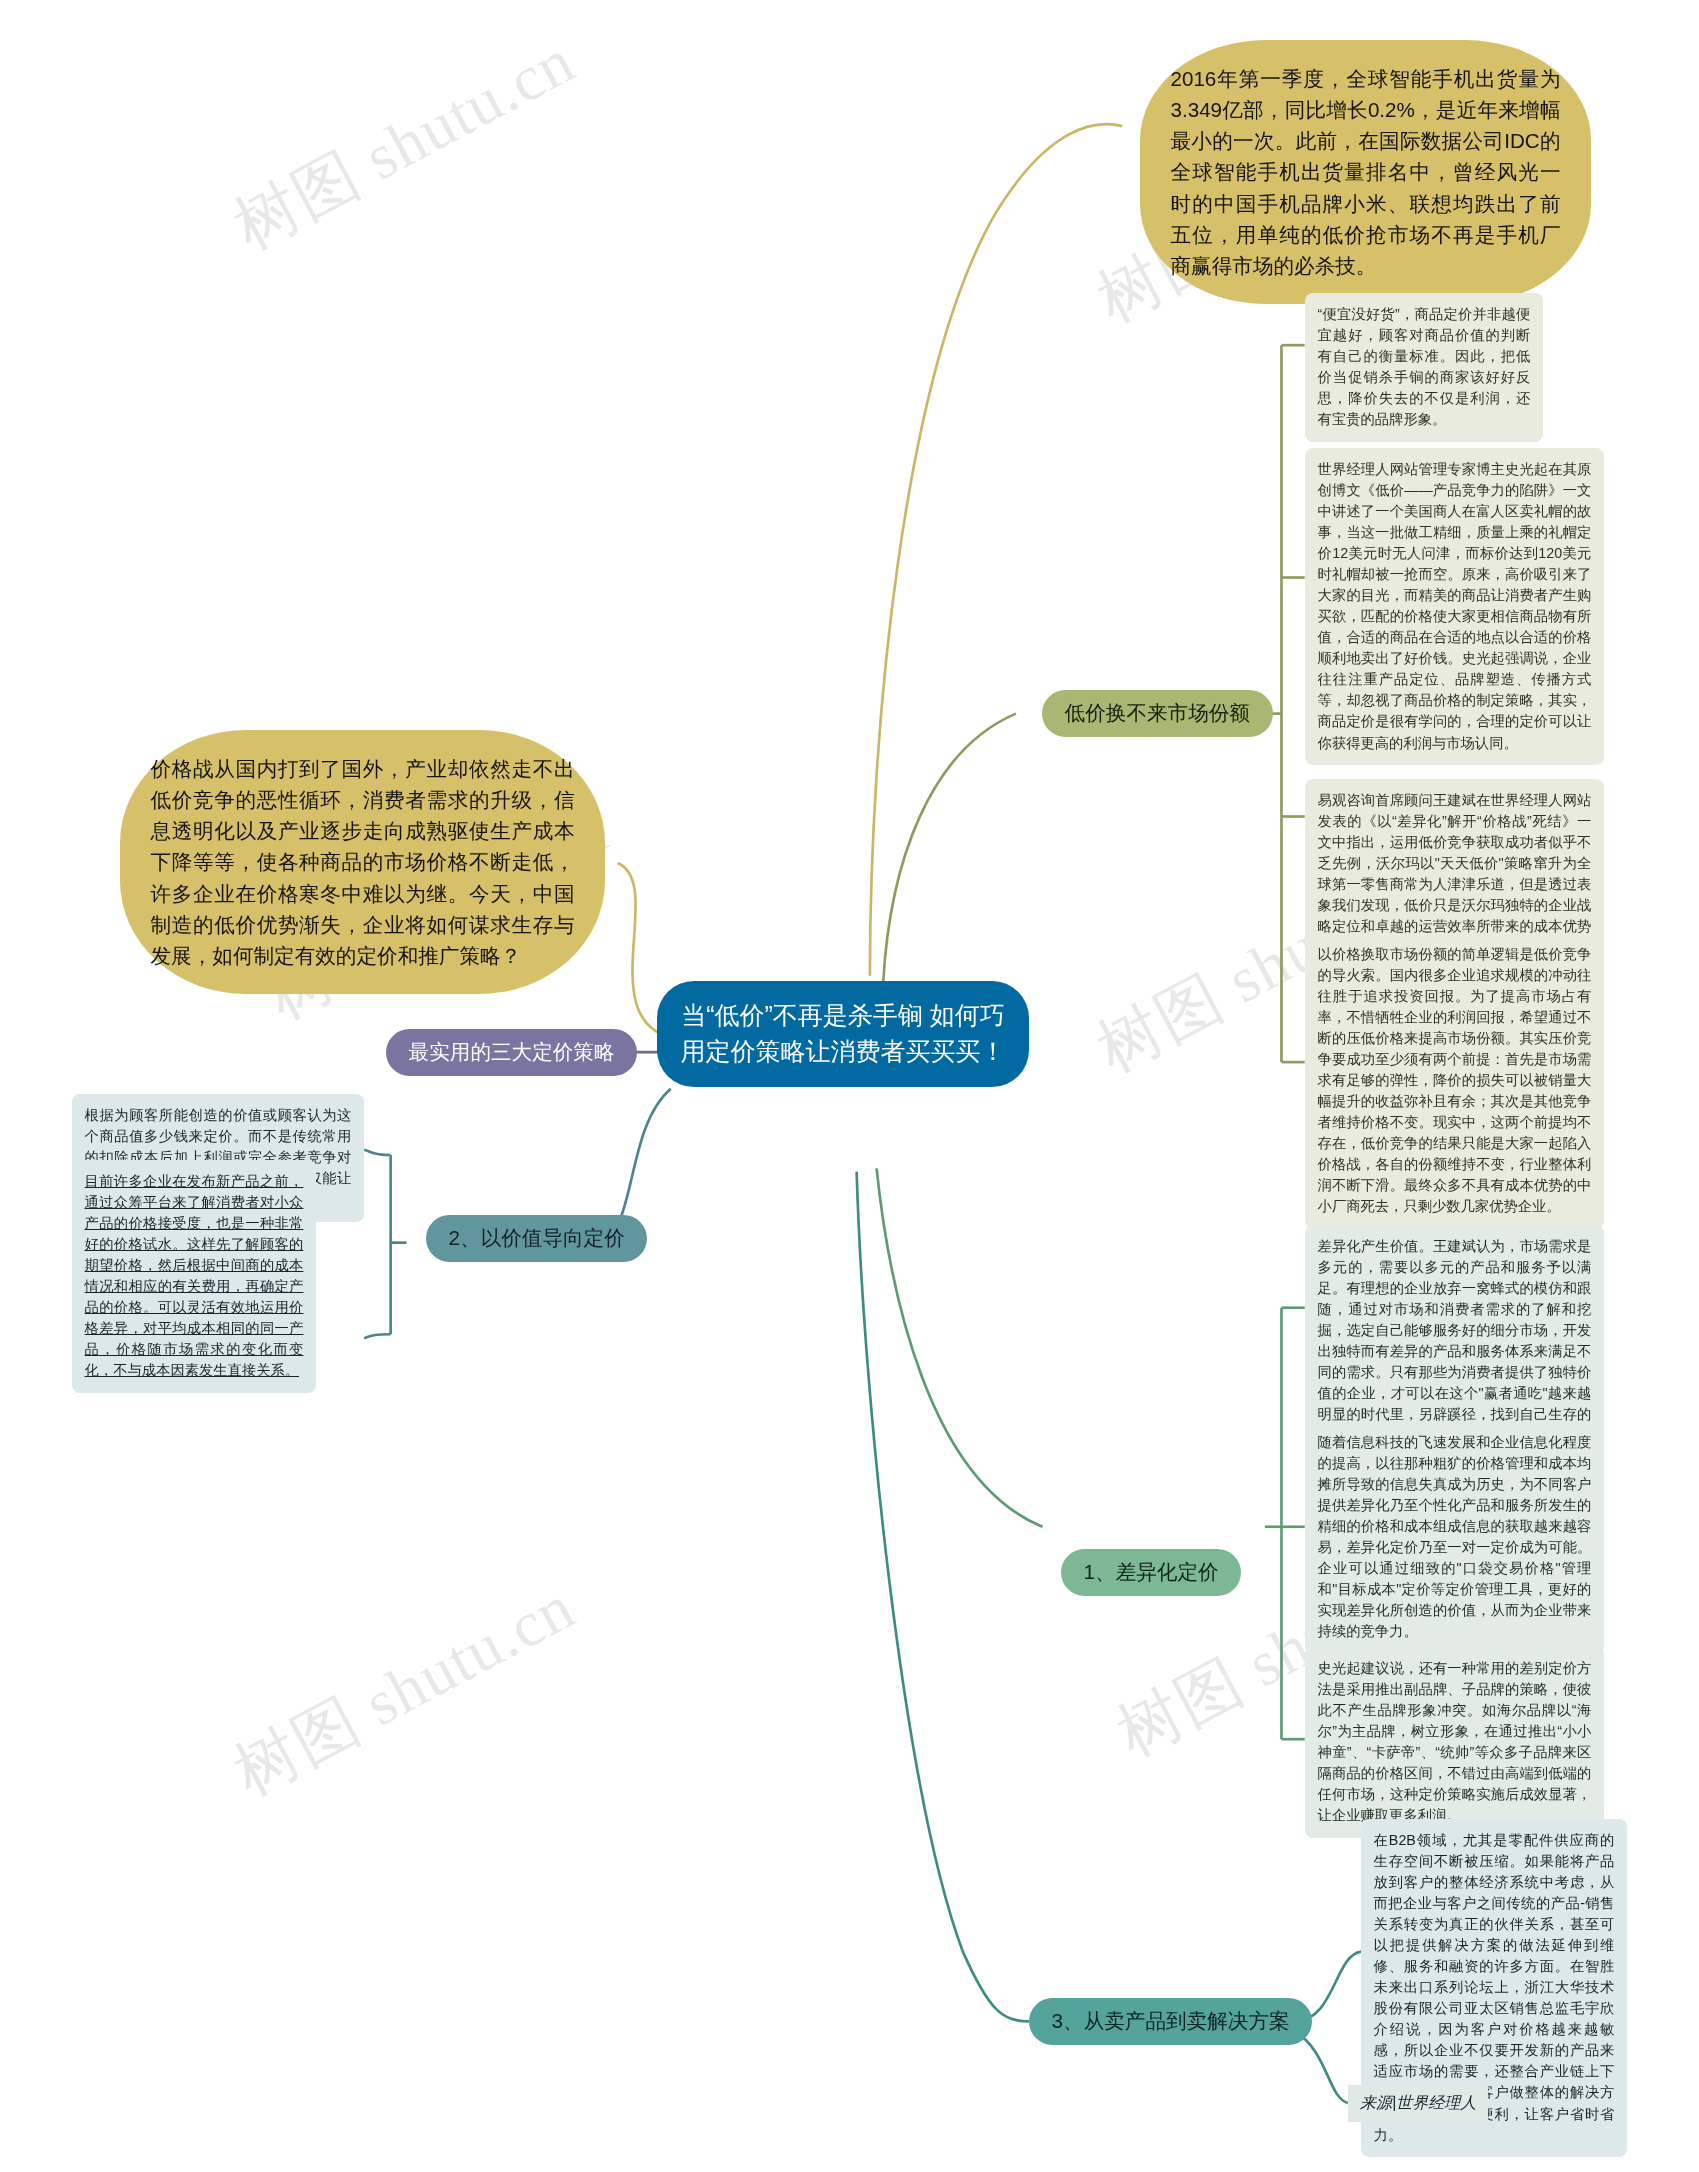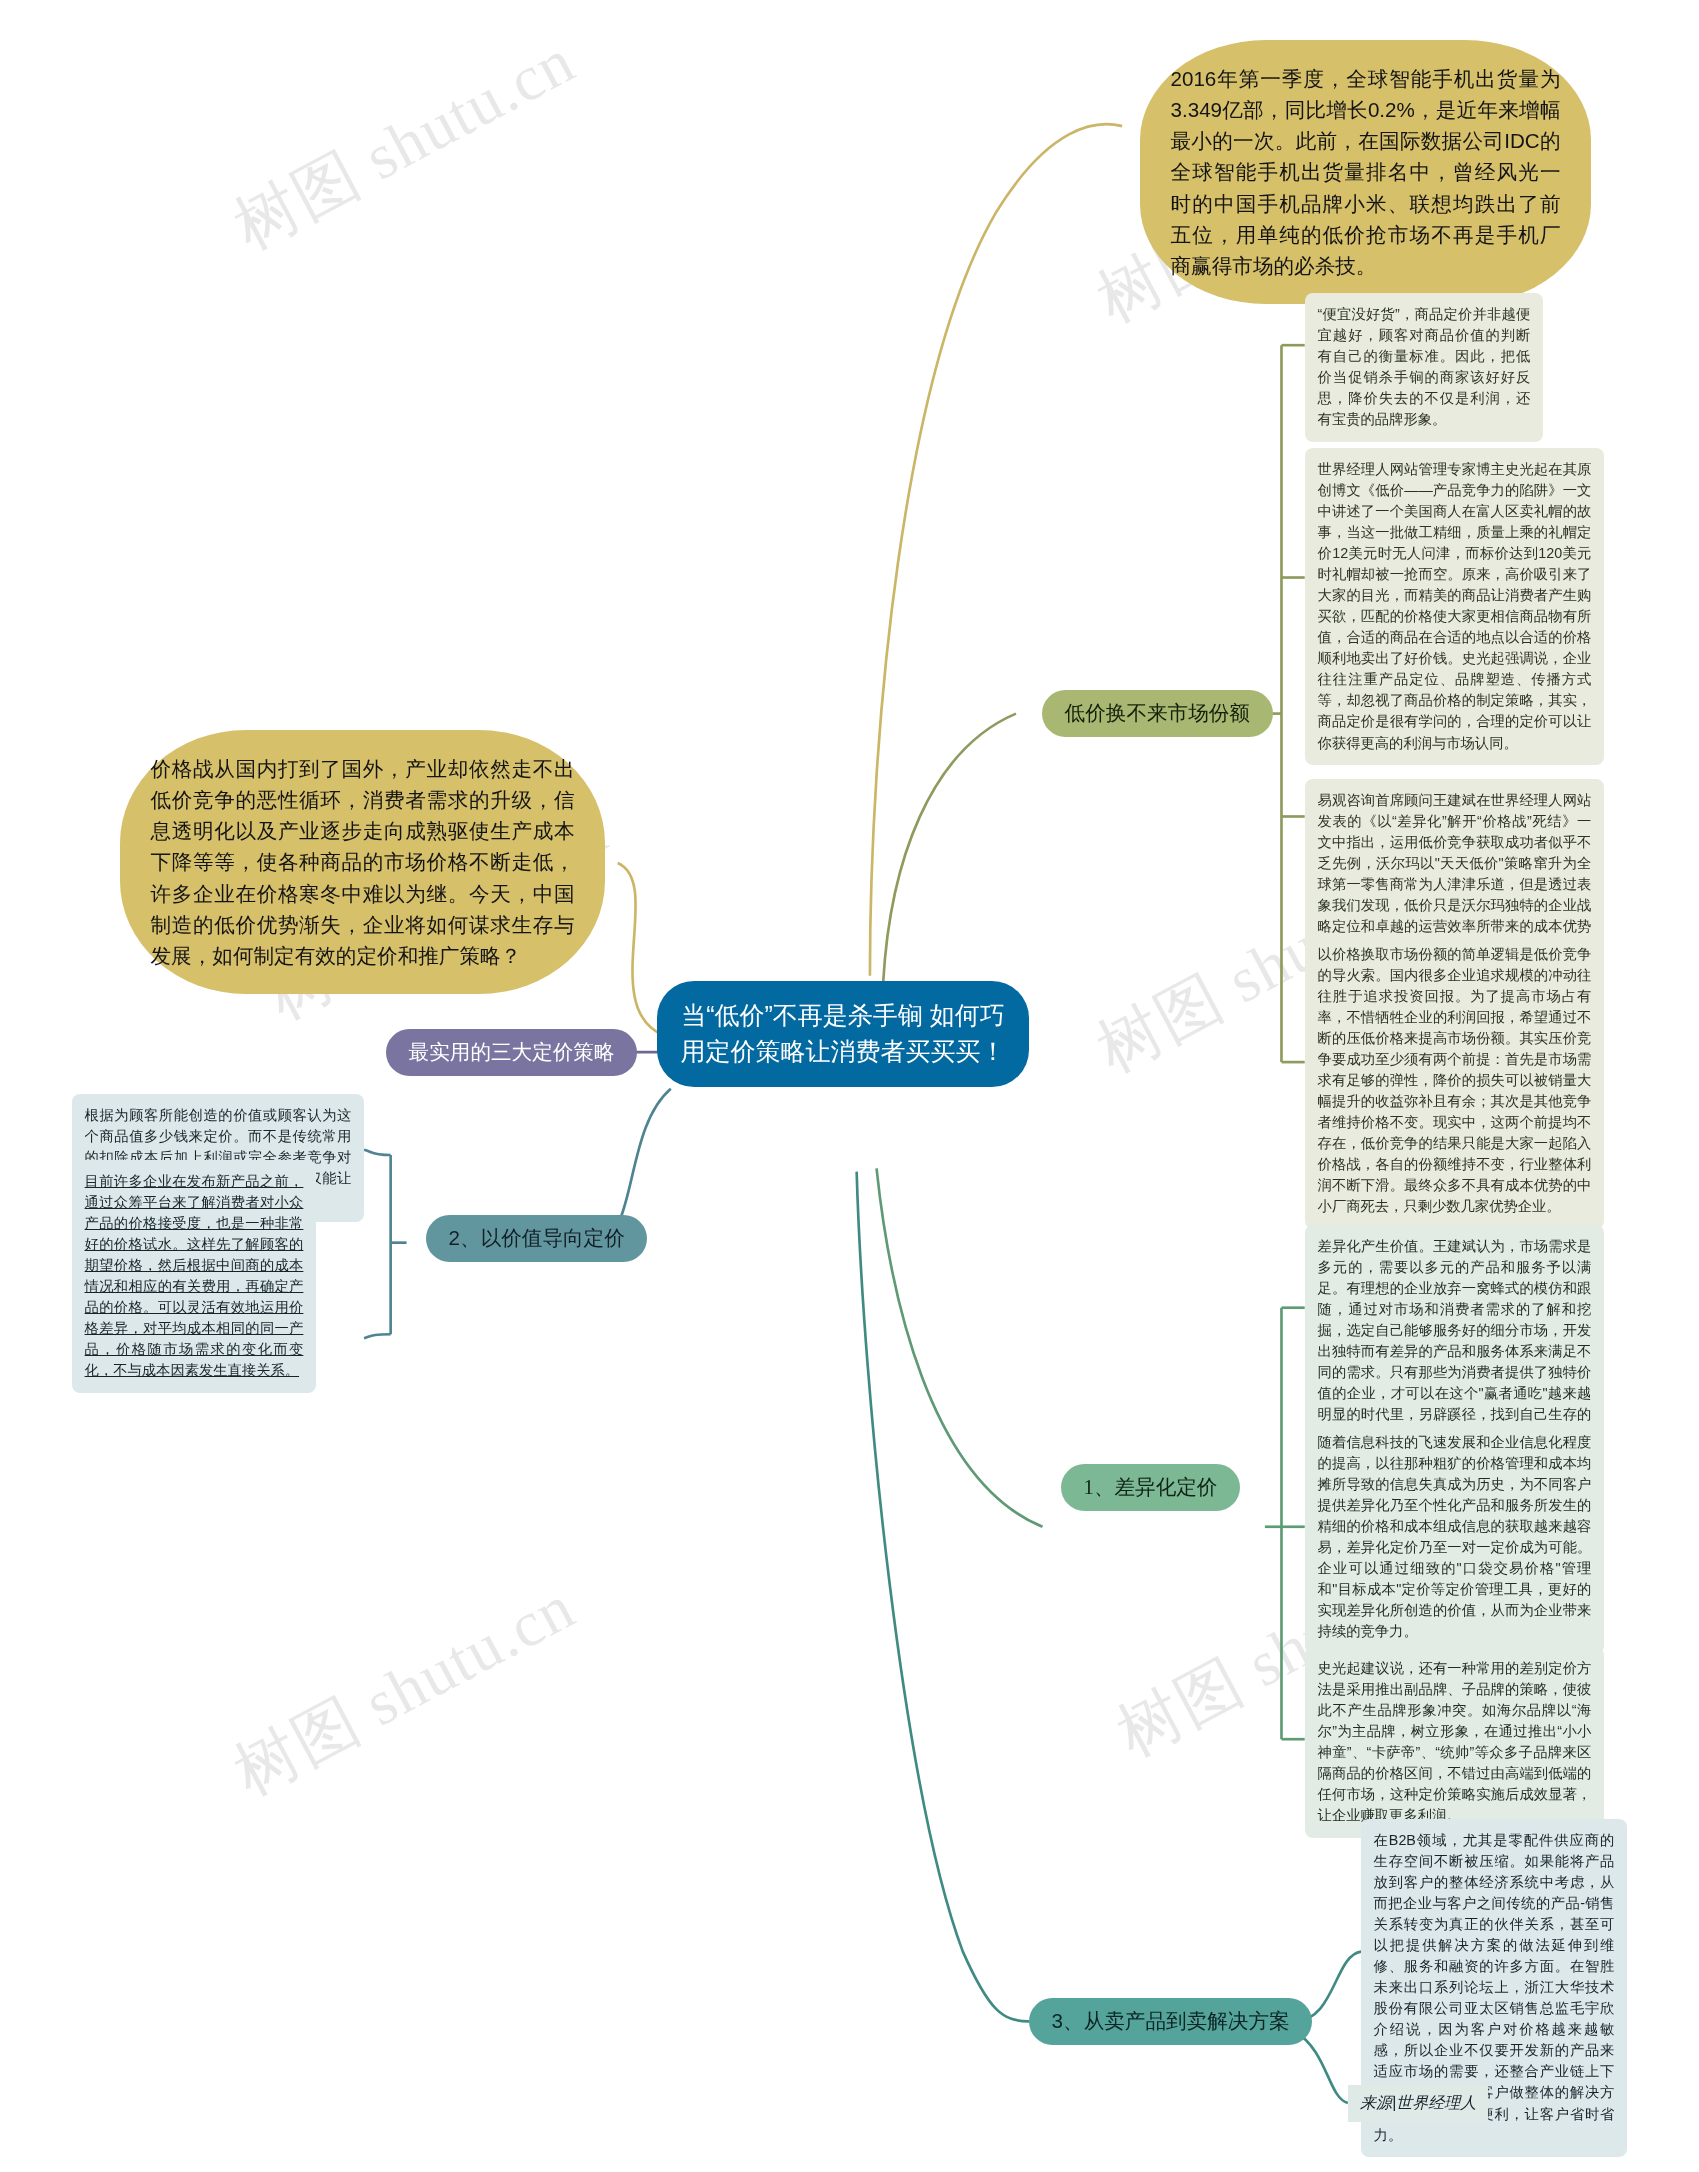"1、差异化定价" div.node { font-family: Liberation Serif, serif -> none; top: 1464px -> 1549px }
